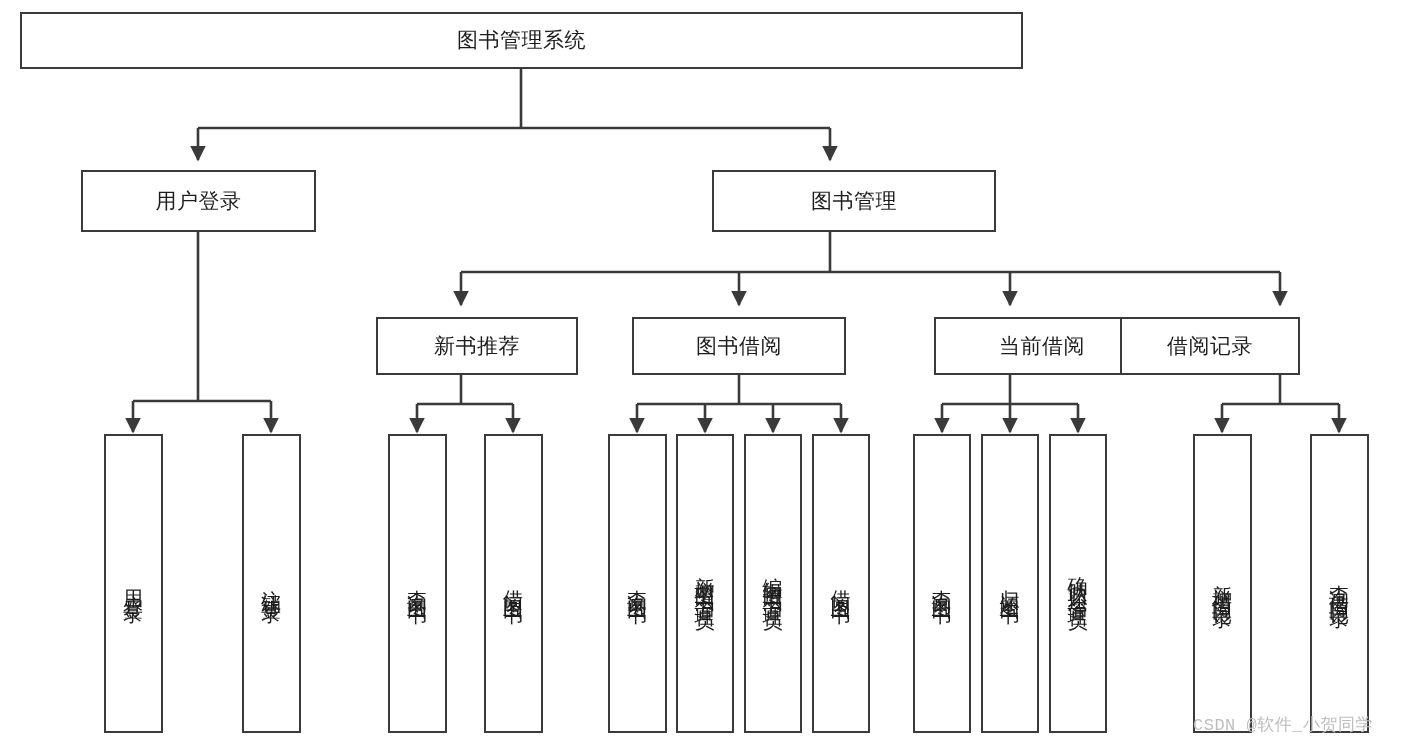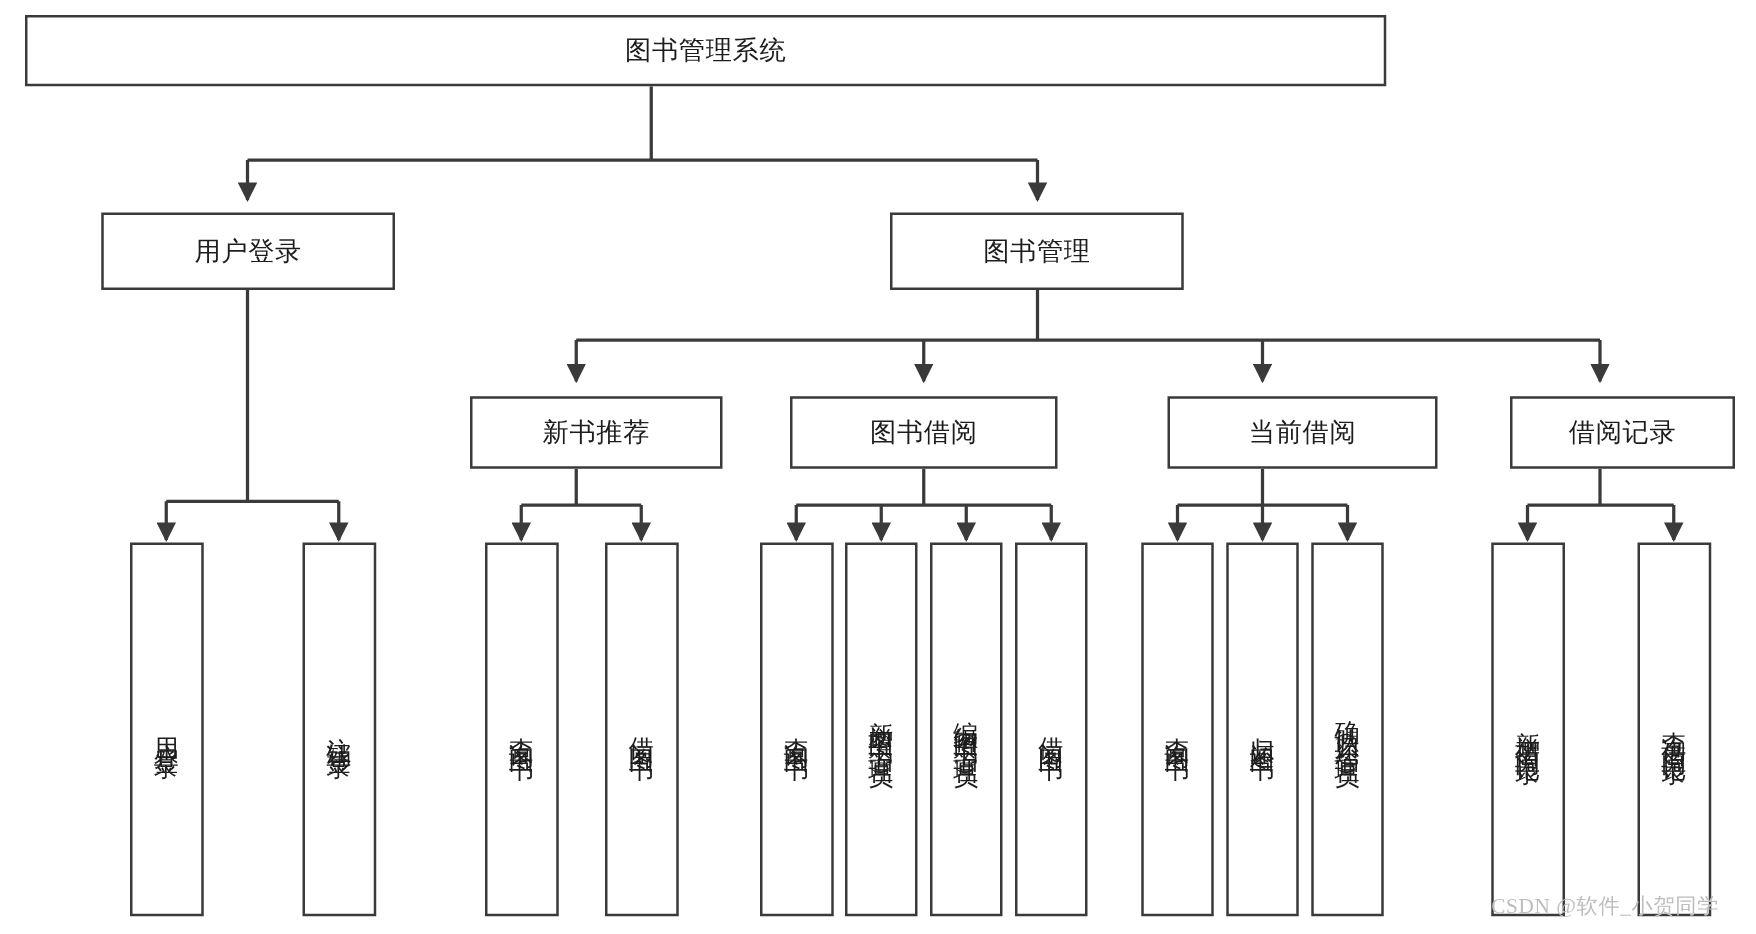"图书管理系统" div.node { width: 1089px -> 1003px }
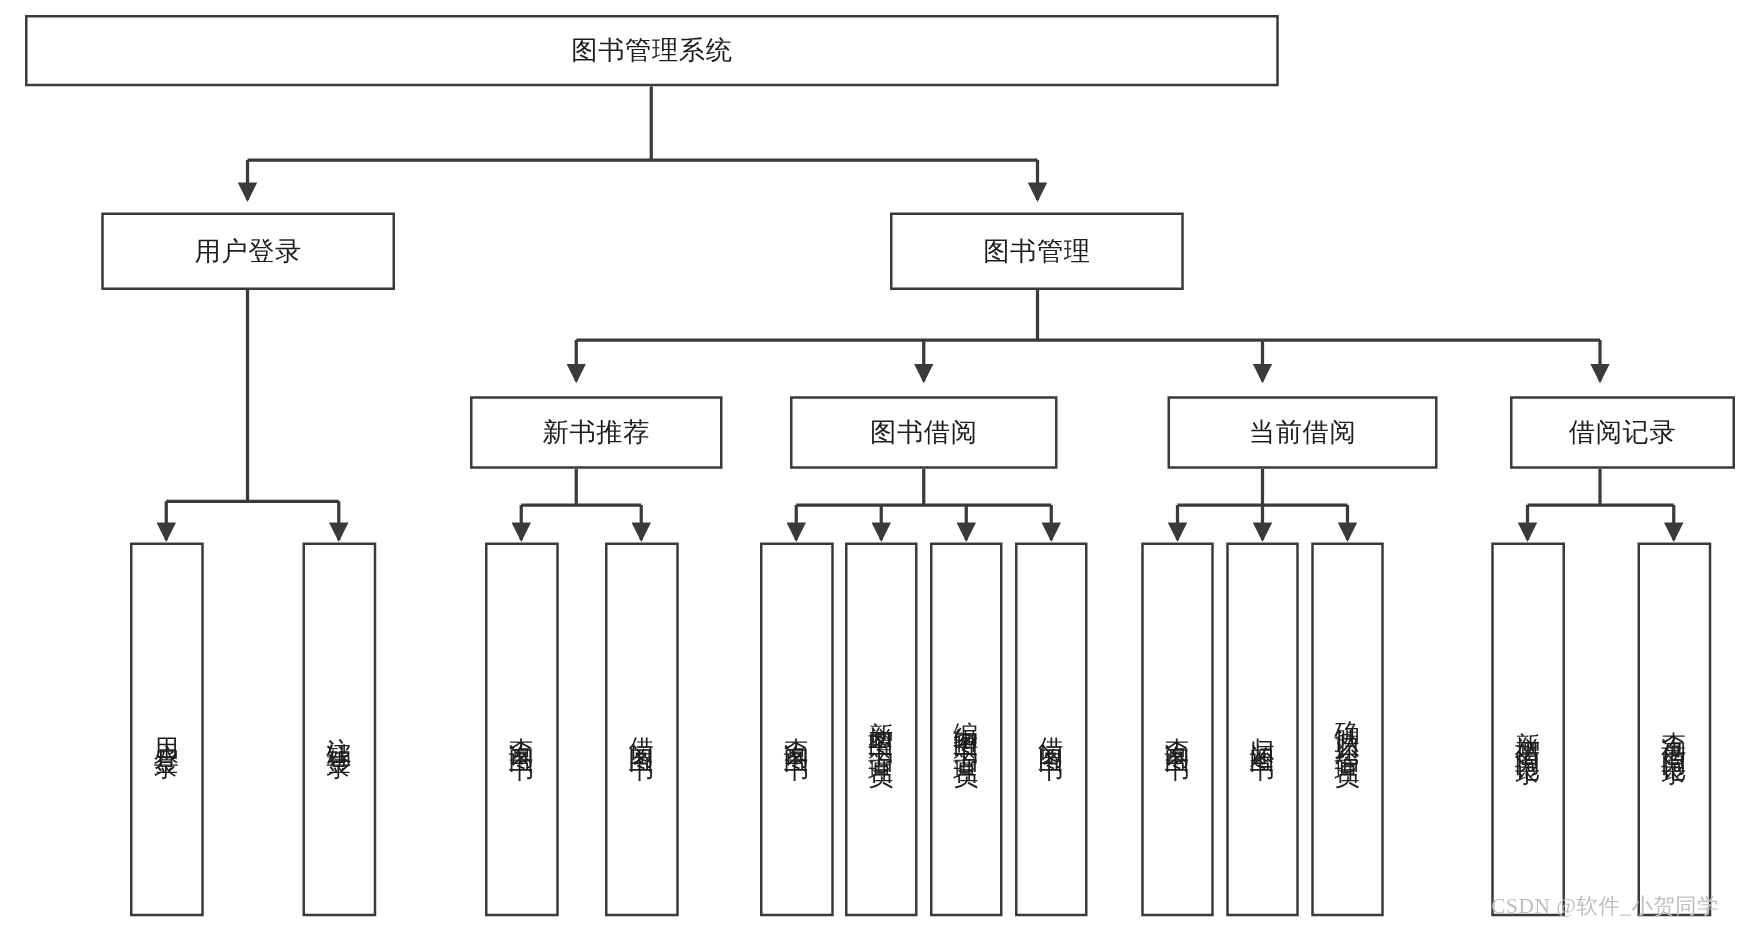"图书管理" div.node { width: 235px -> 284px }
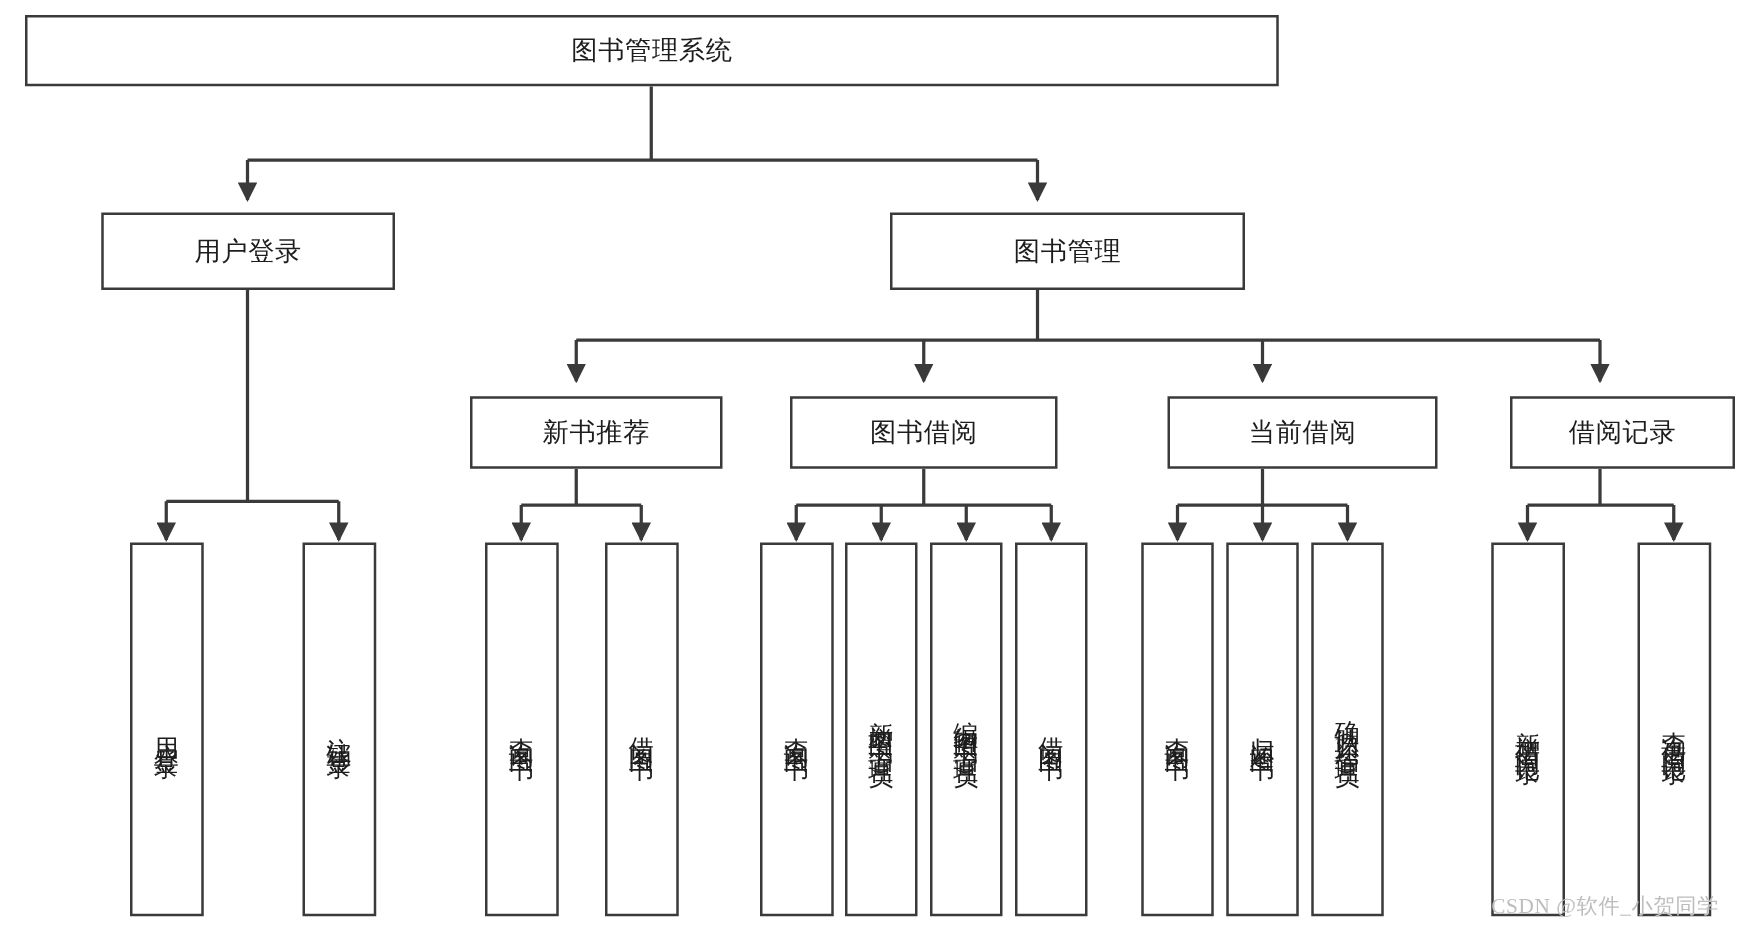"借阅记录" div.node { left: 1208px -> 1120px }
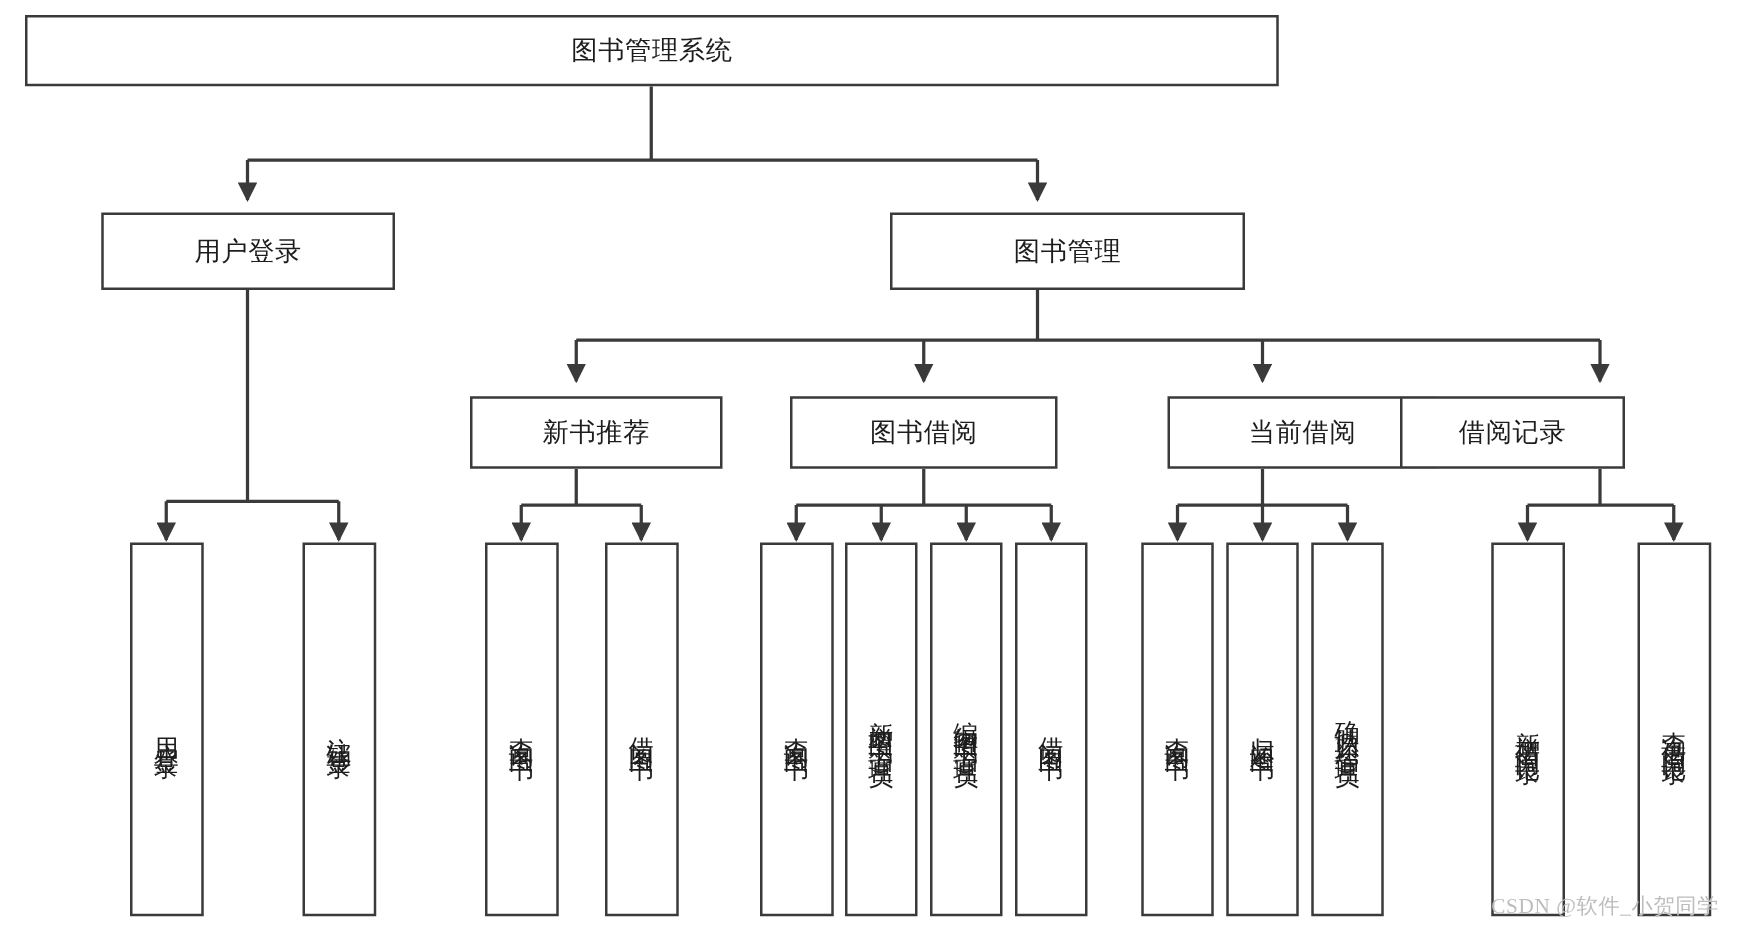"CSDN @软件_小贺同学" .watermark { font-family: Liberation Serif, serif -> Liberation Mono, monospace }
